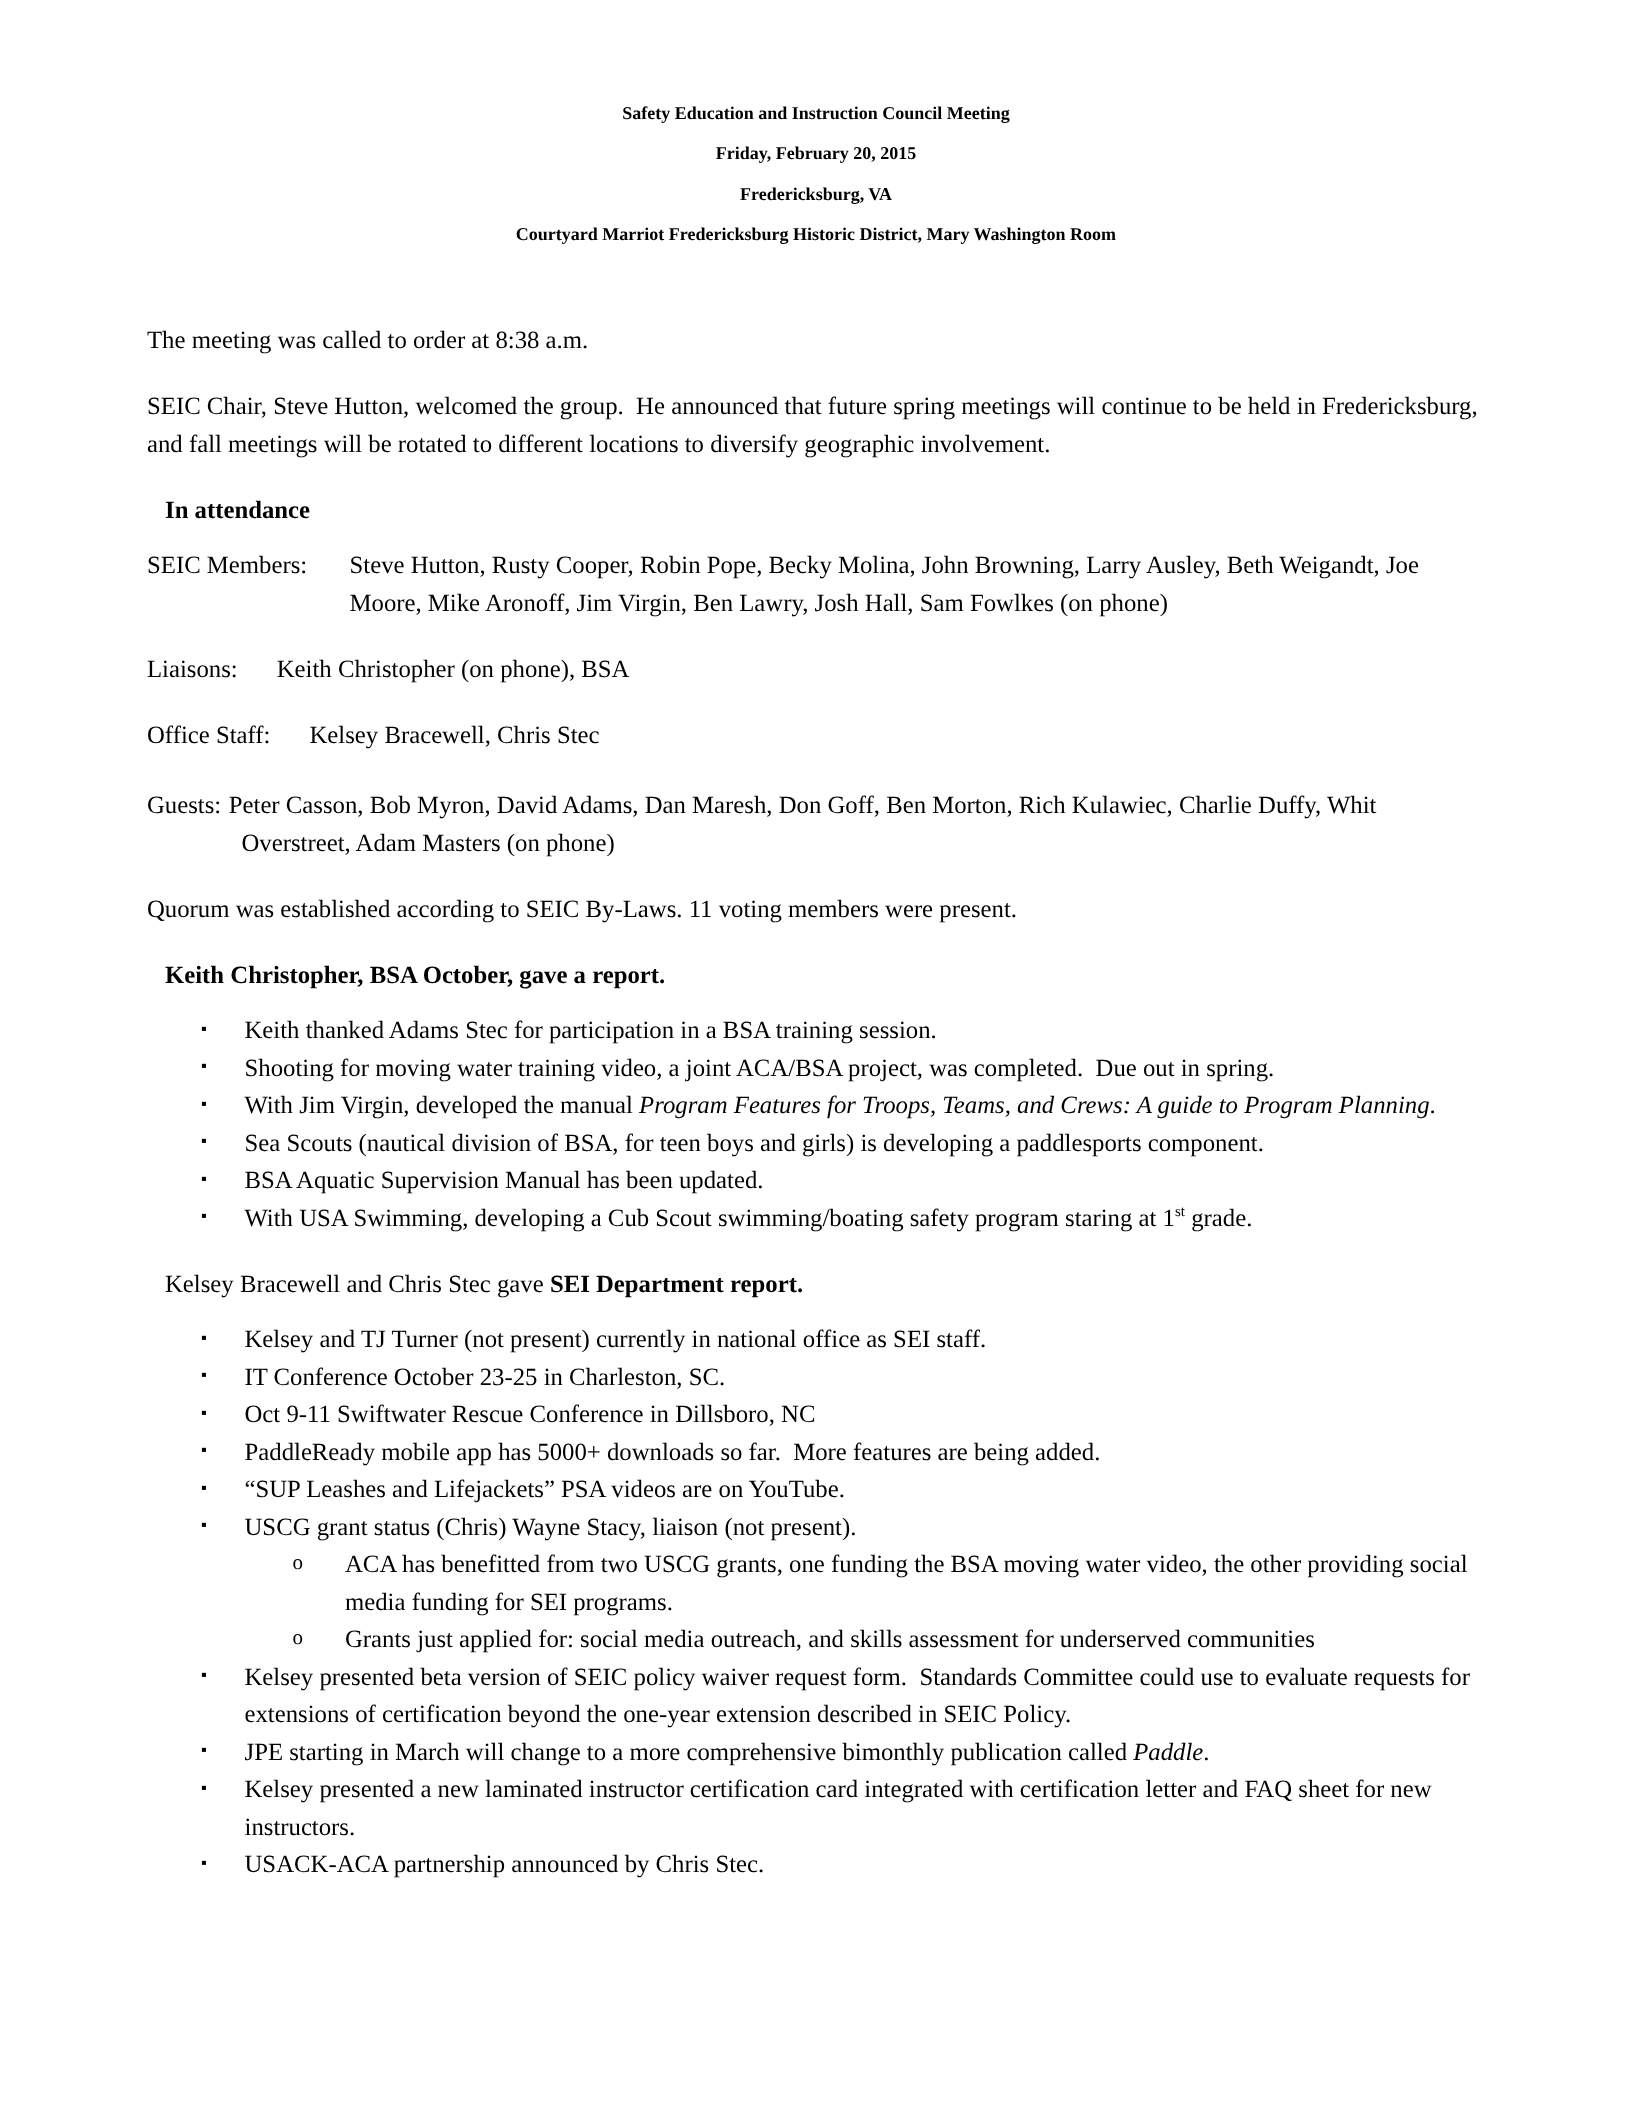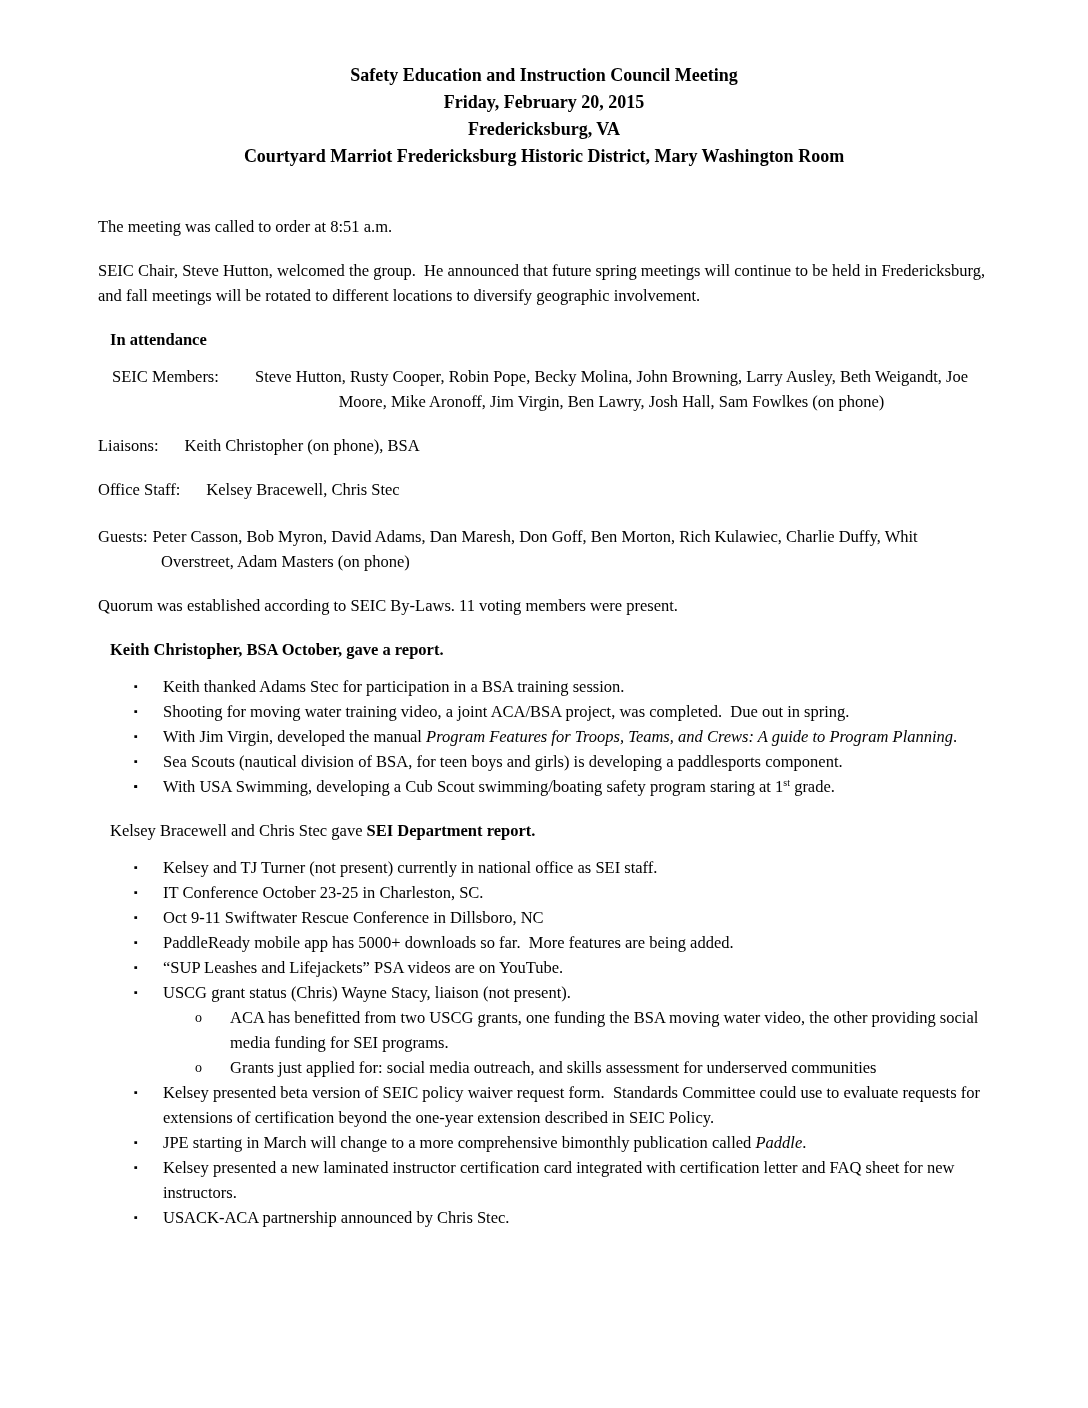"Safety Education and Instruction Council" .title { font-size: 18px -> 12px }
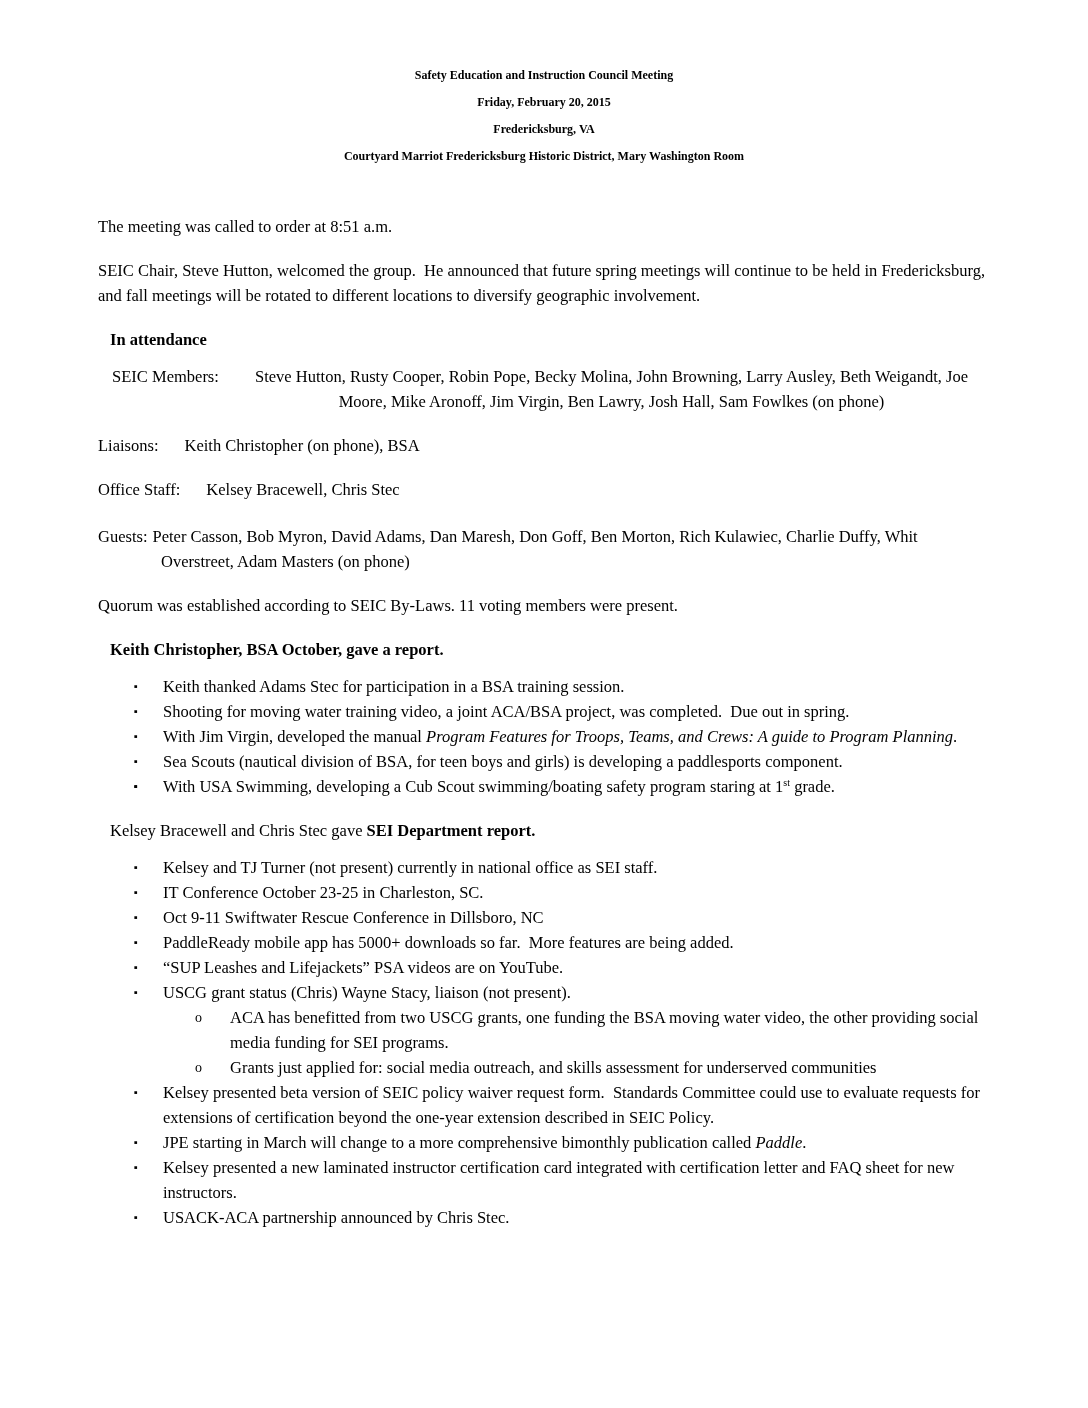"The meeting was called to" p.block { text: 8:51 -> 8:38 }
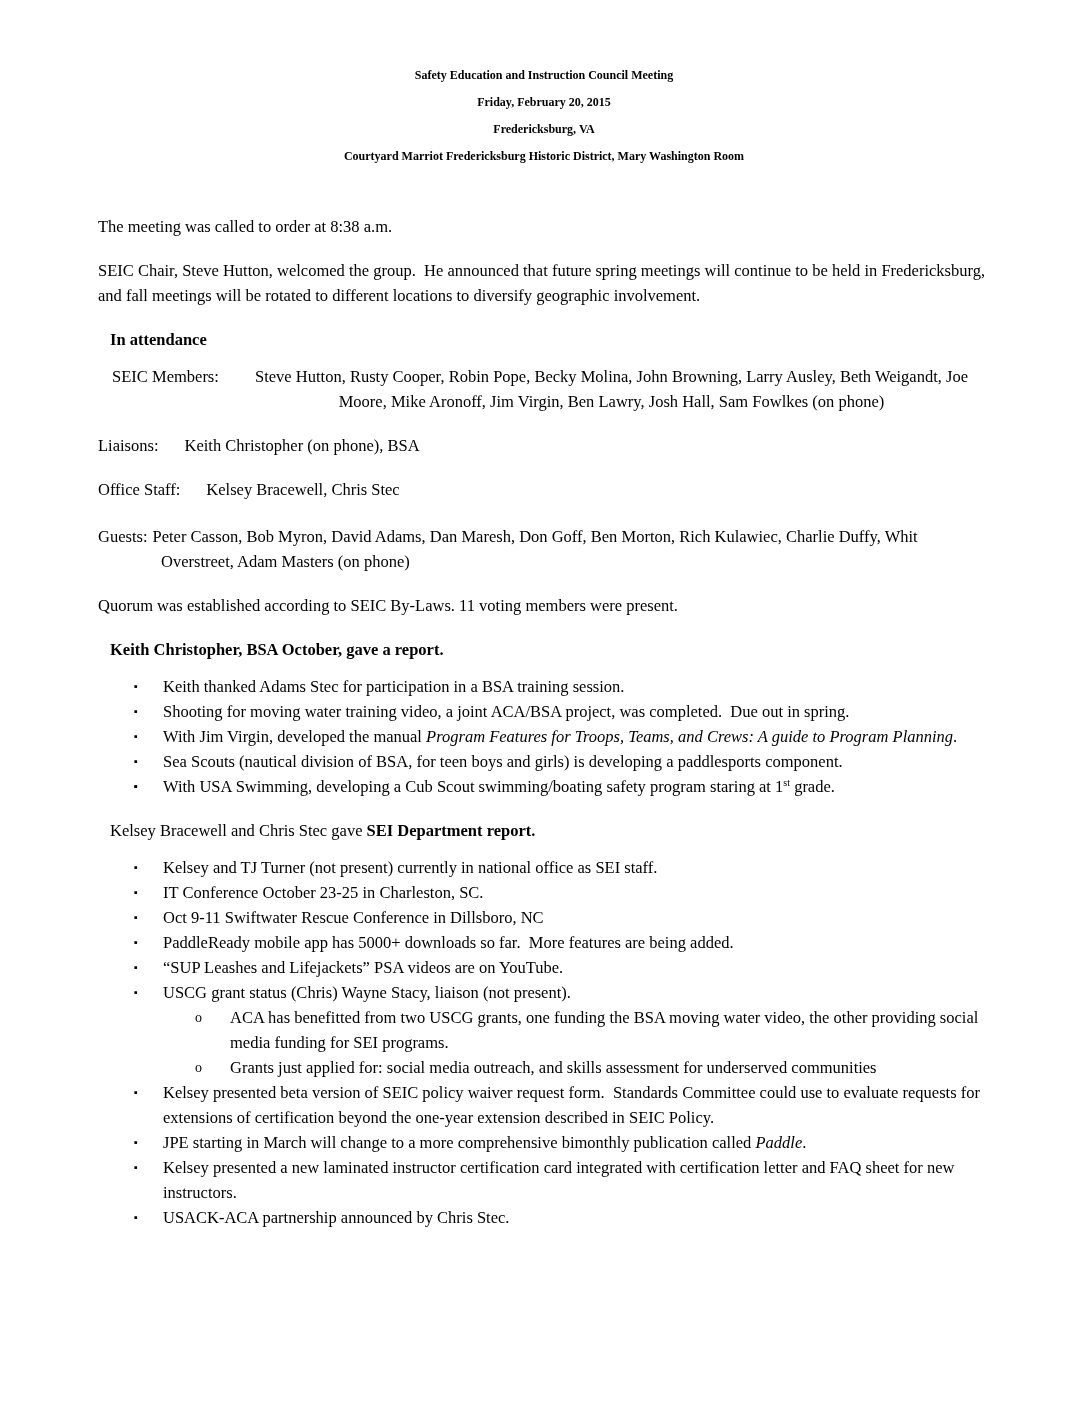"SEIC Members:" .row-flex { text-align: center -> none }
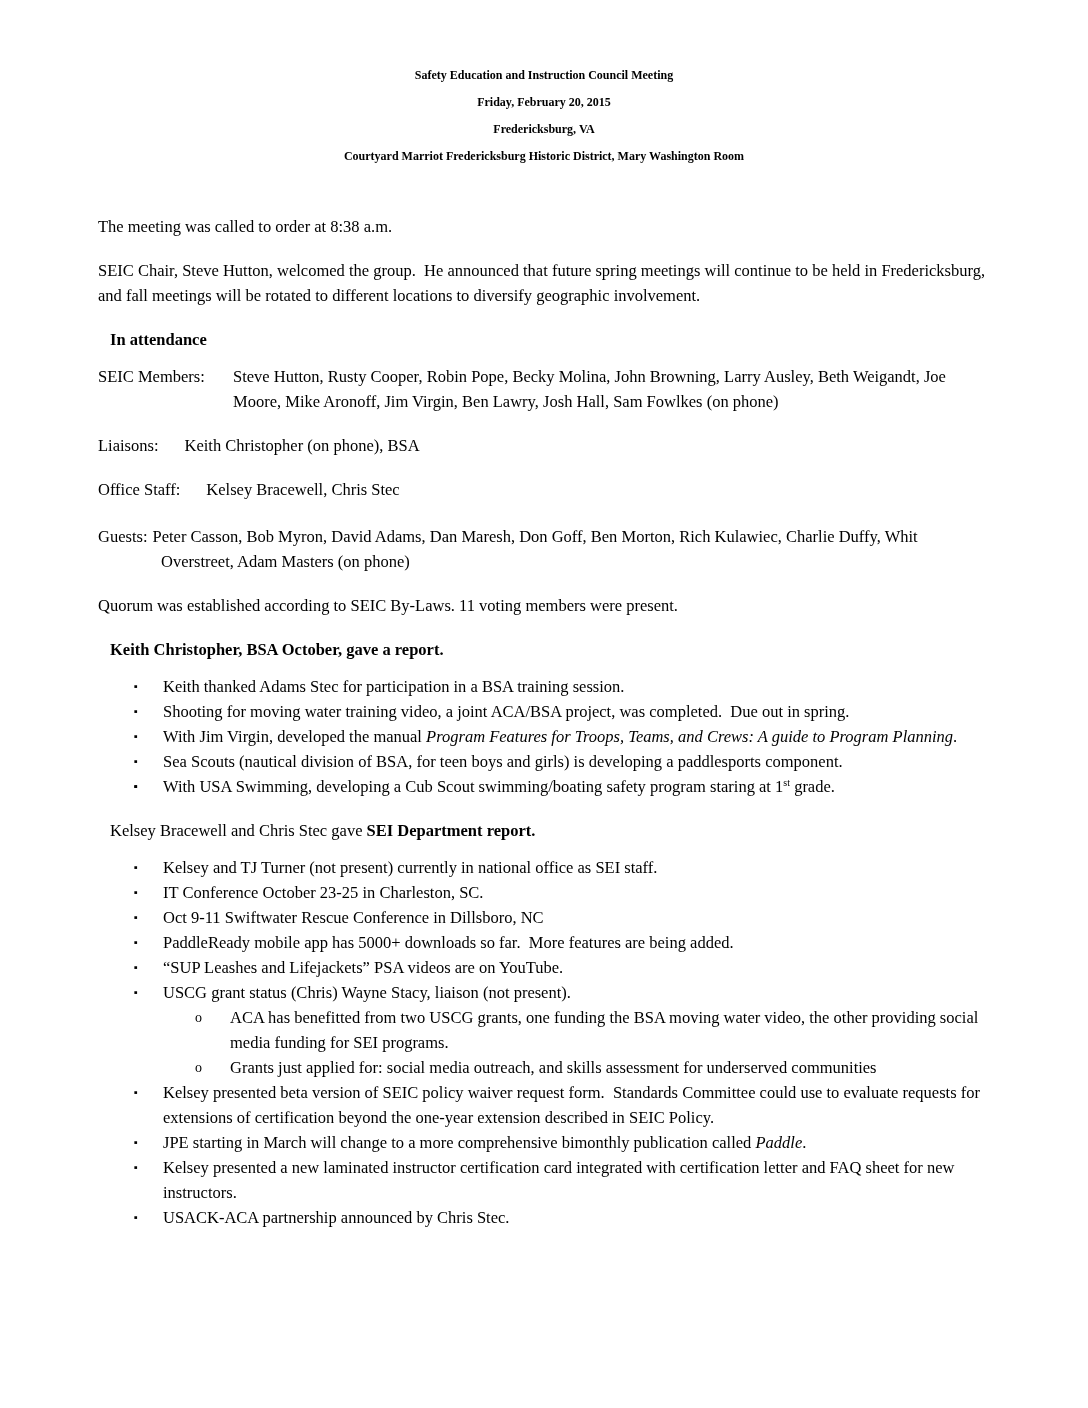"BSA Aquatic Supervision Manual has" span { html: none -> <span>BSA Aquatic Supervision Manual has been updated.</span> }
